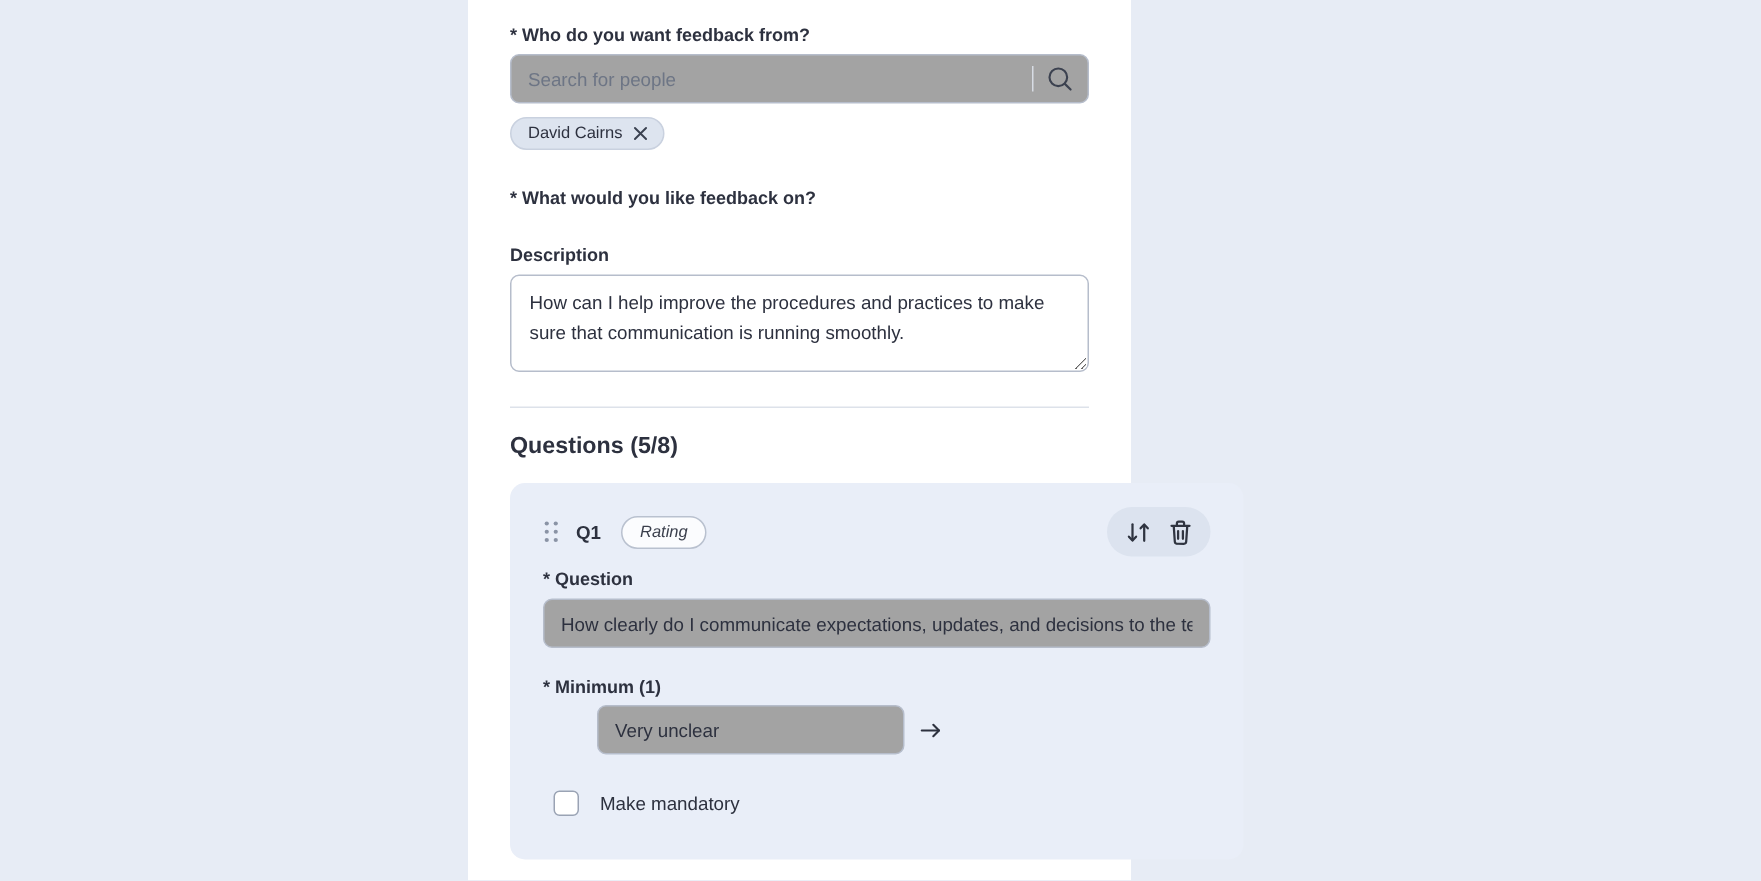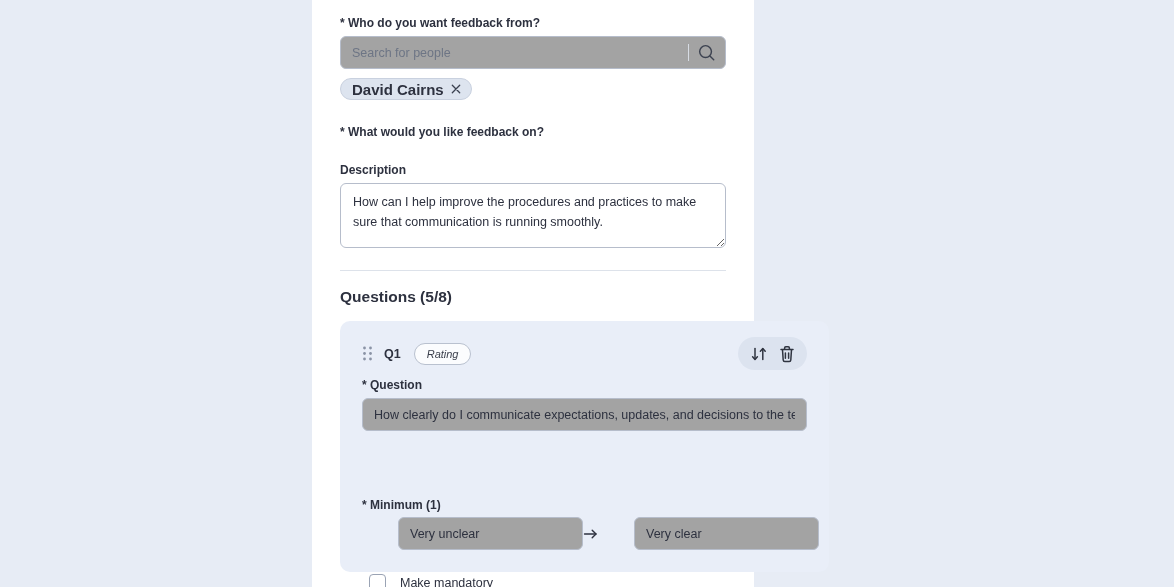"David Cairns" .chip { font-size: 15px -> 11px; font-weight: bold -> none }
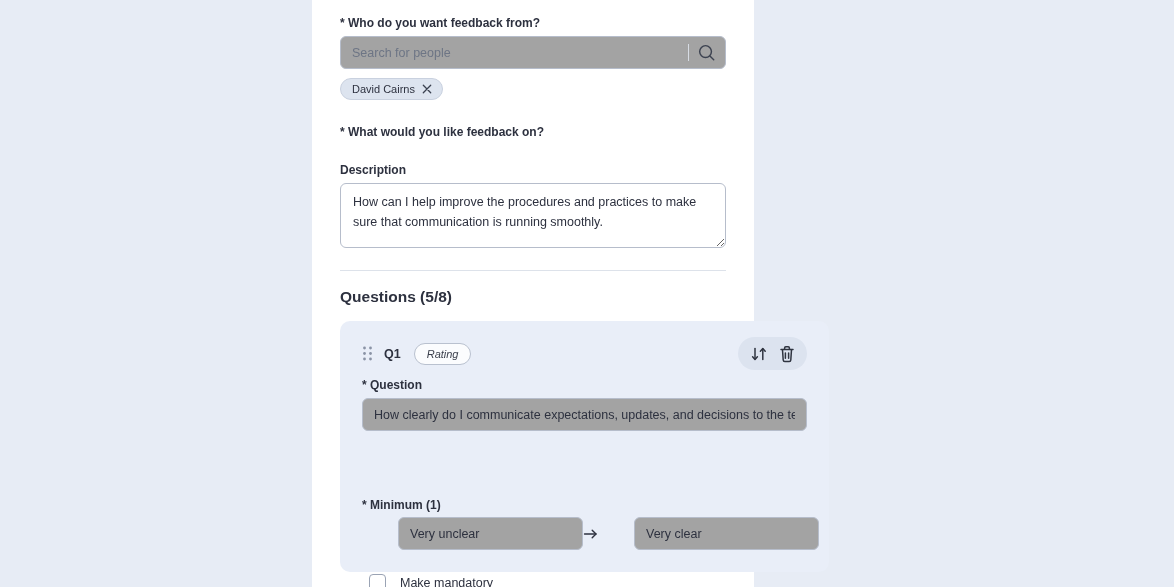"* Minimum (1)" .minmax-labels .lbl-min { margin-top: 48px -> none }
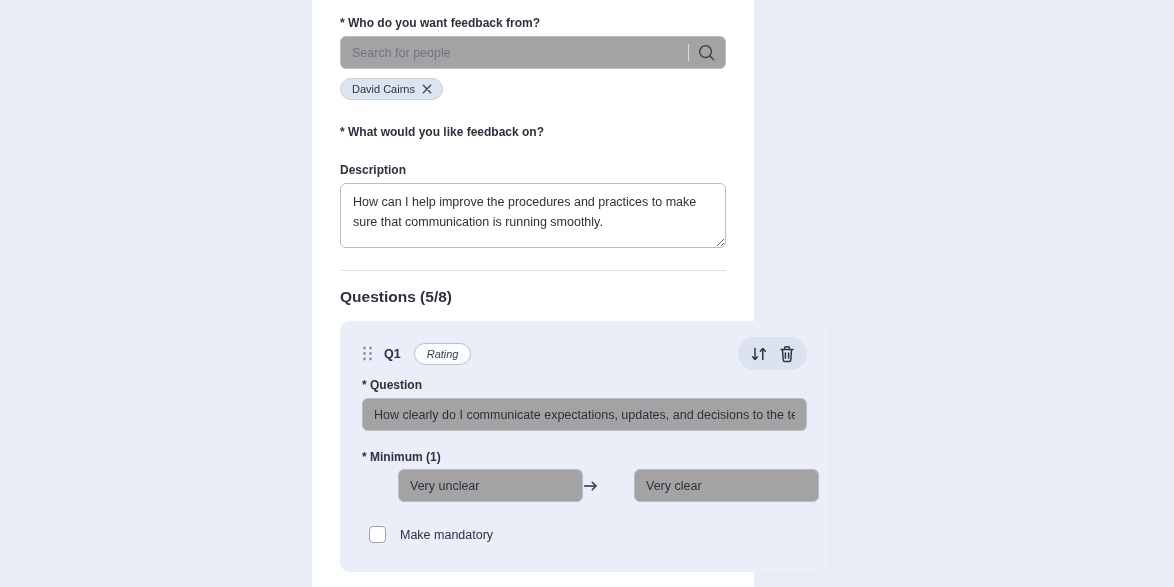"Very clear" input.text-input { html: <input> -> none }
